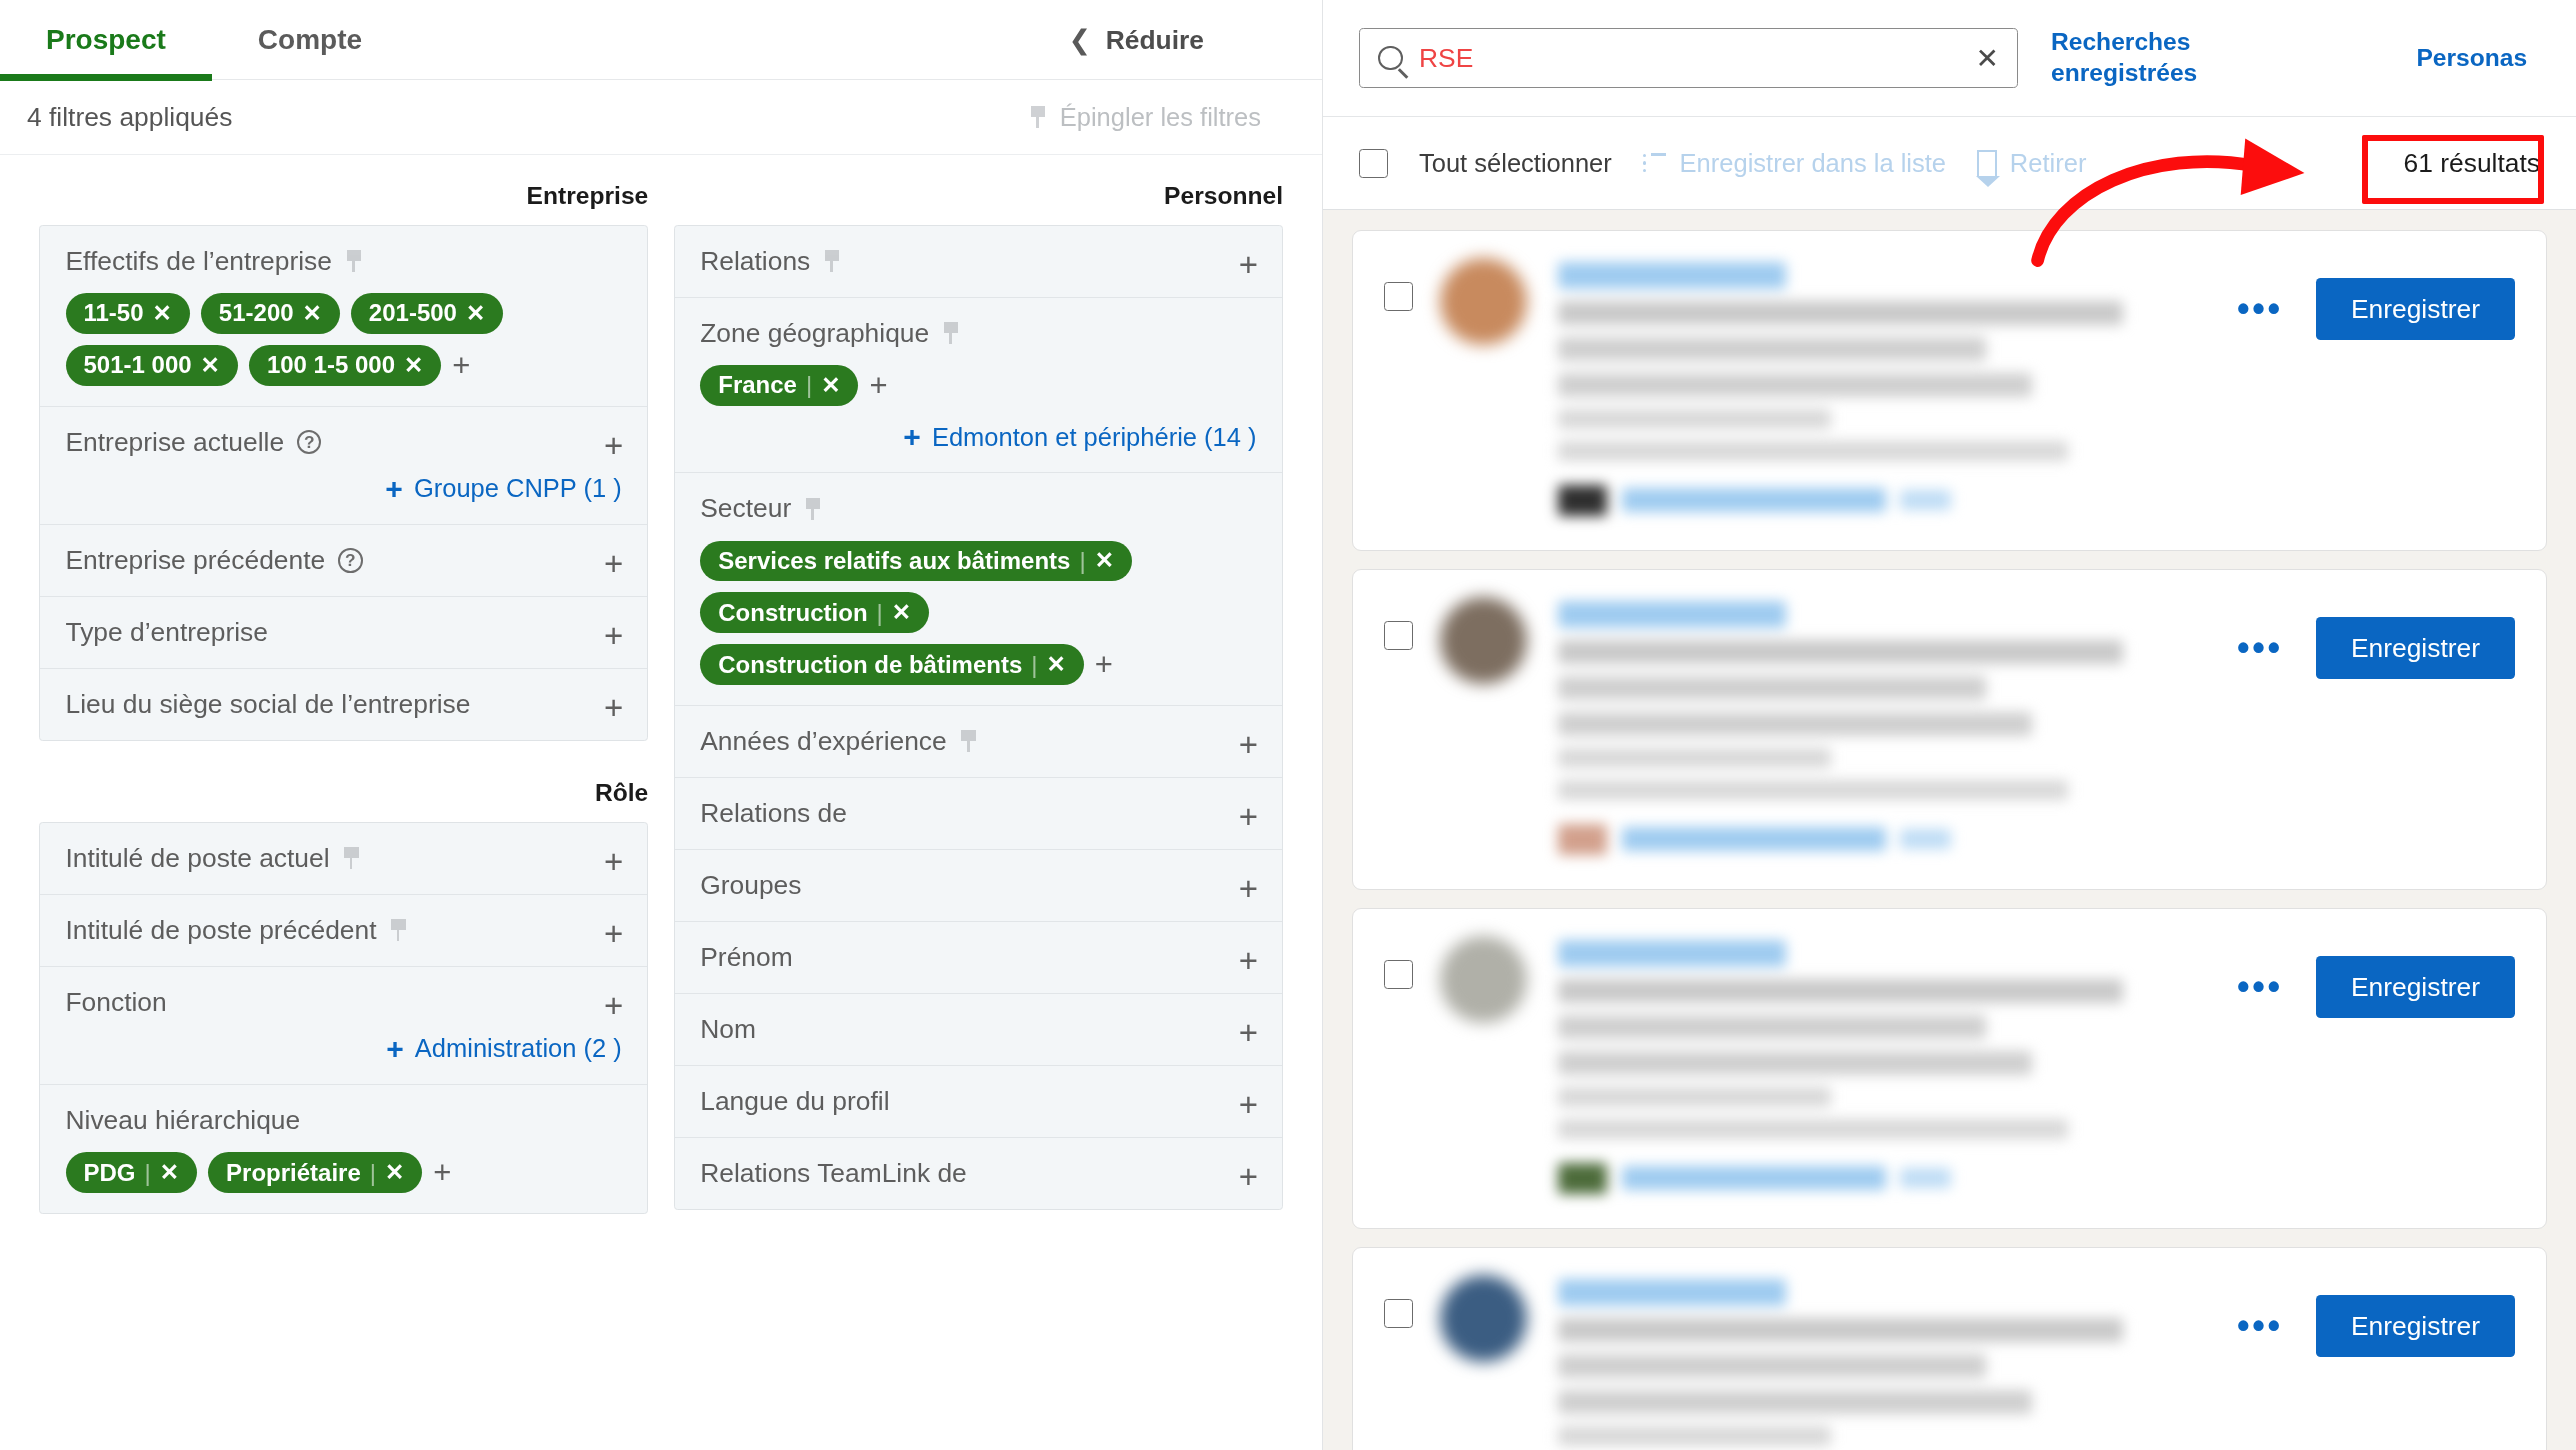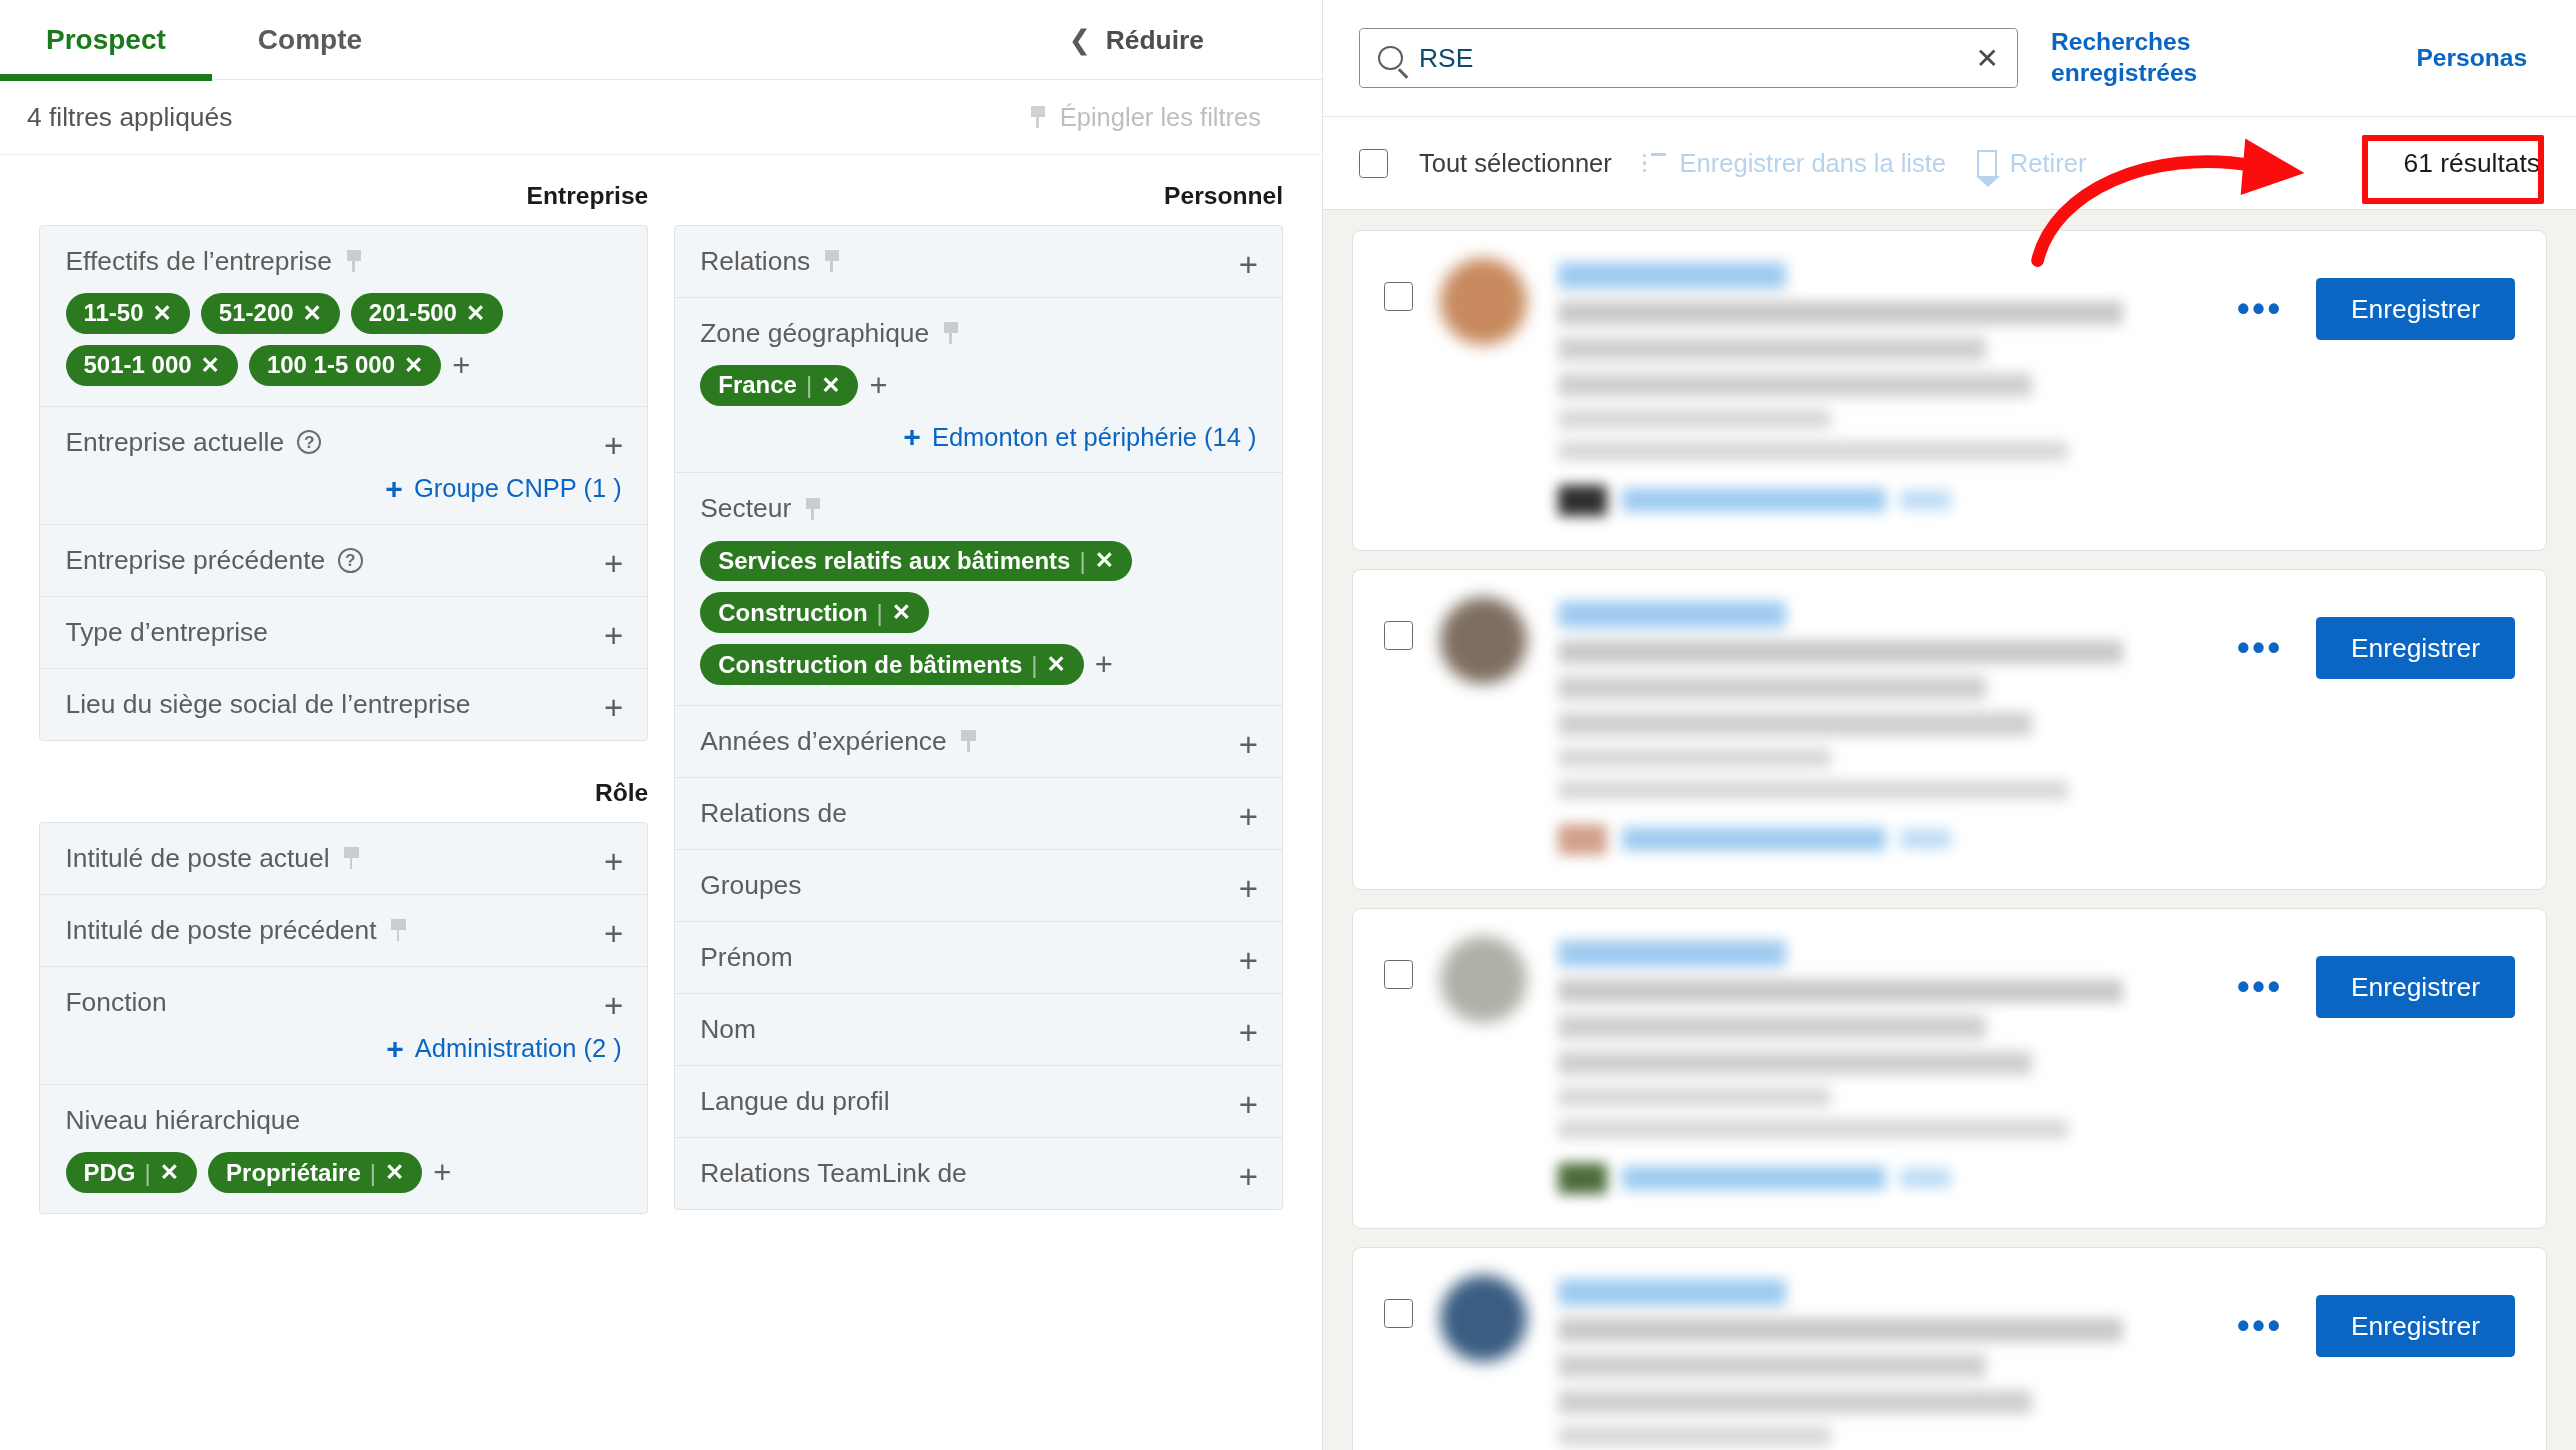"RSE" .search-val { color: #0c4a6e -> #ef4444 }
